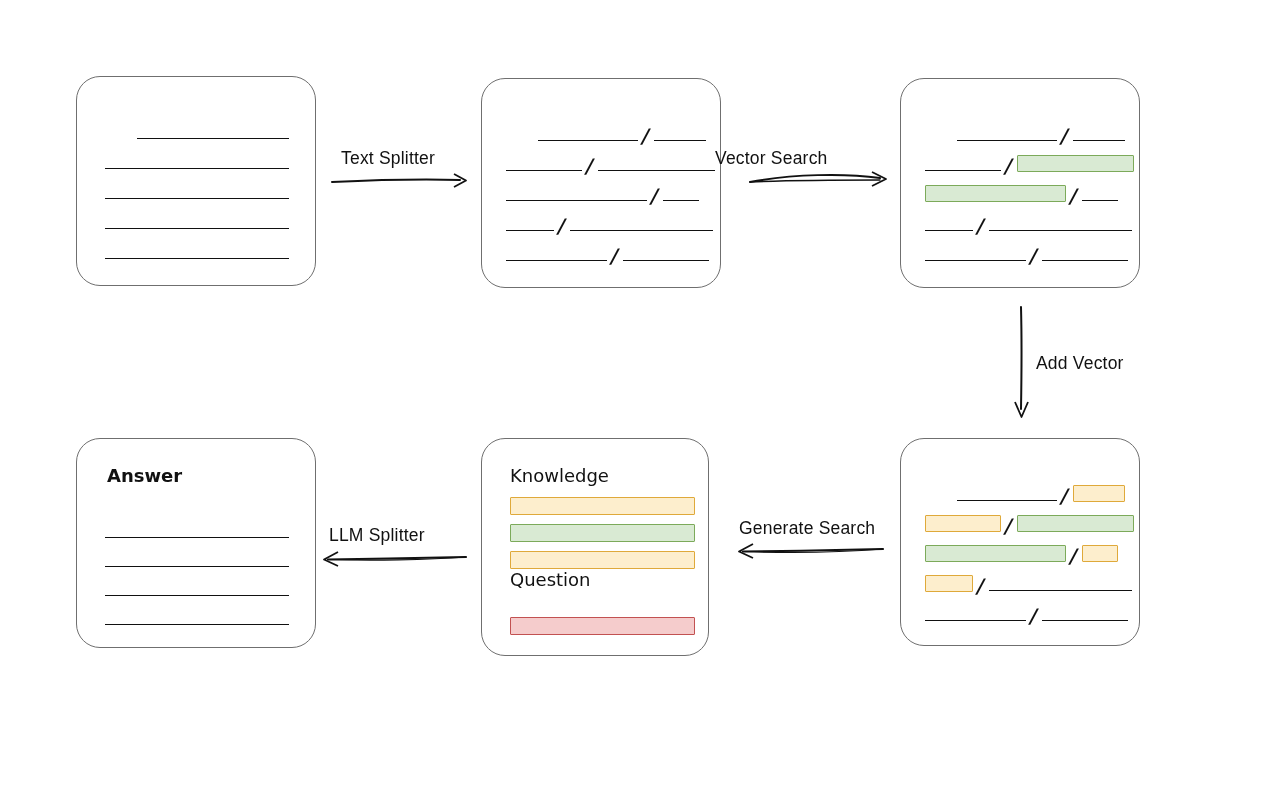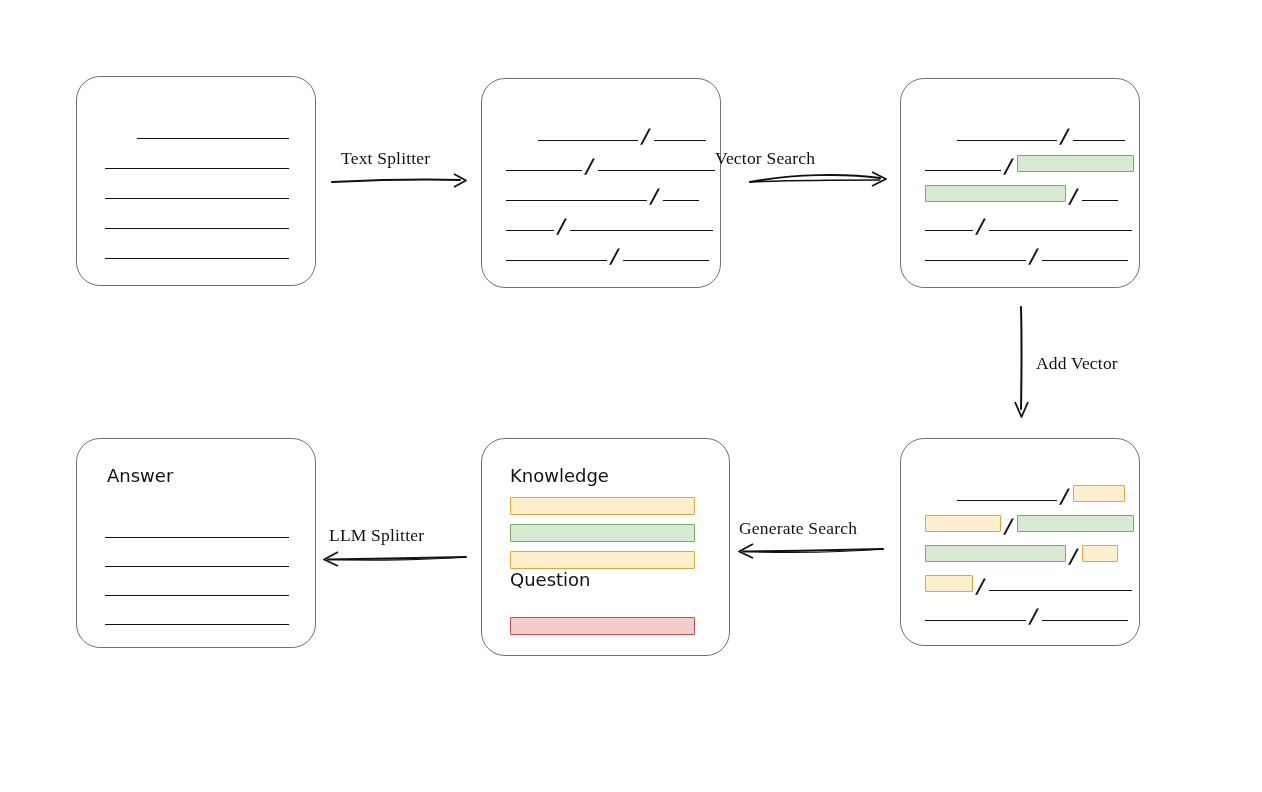"Text Splitter" .hand-label { font-family: Liberation Serif, serif -> Liberation Sans, sans-serif }
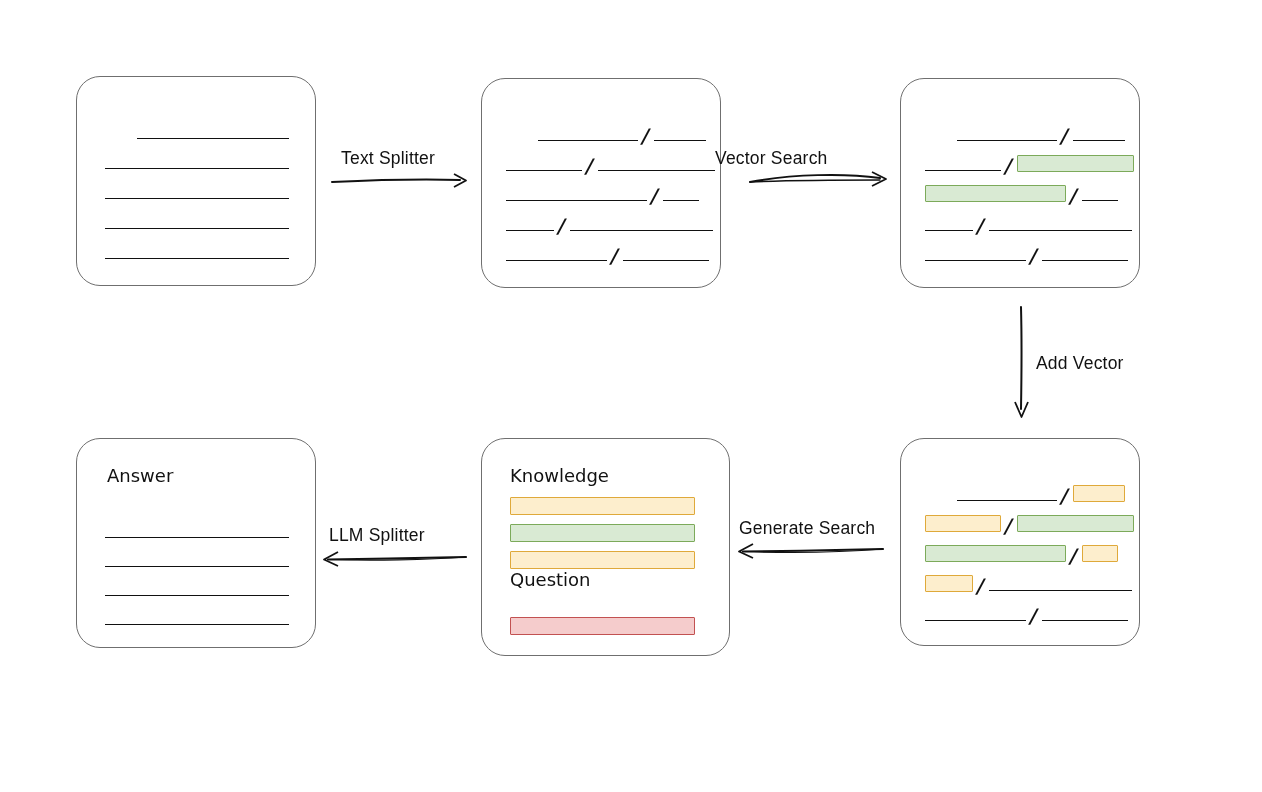"Answer" div.box-title { font-weight: none -> bold }
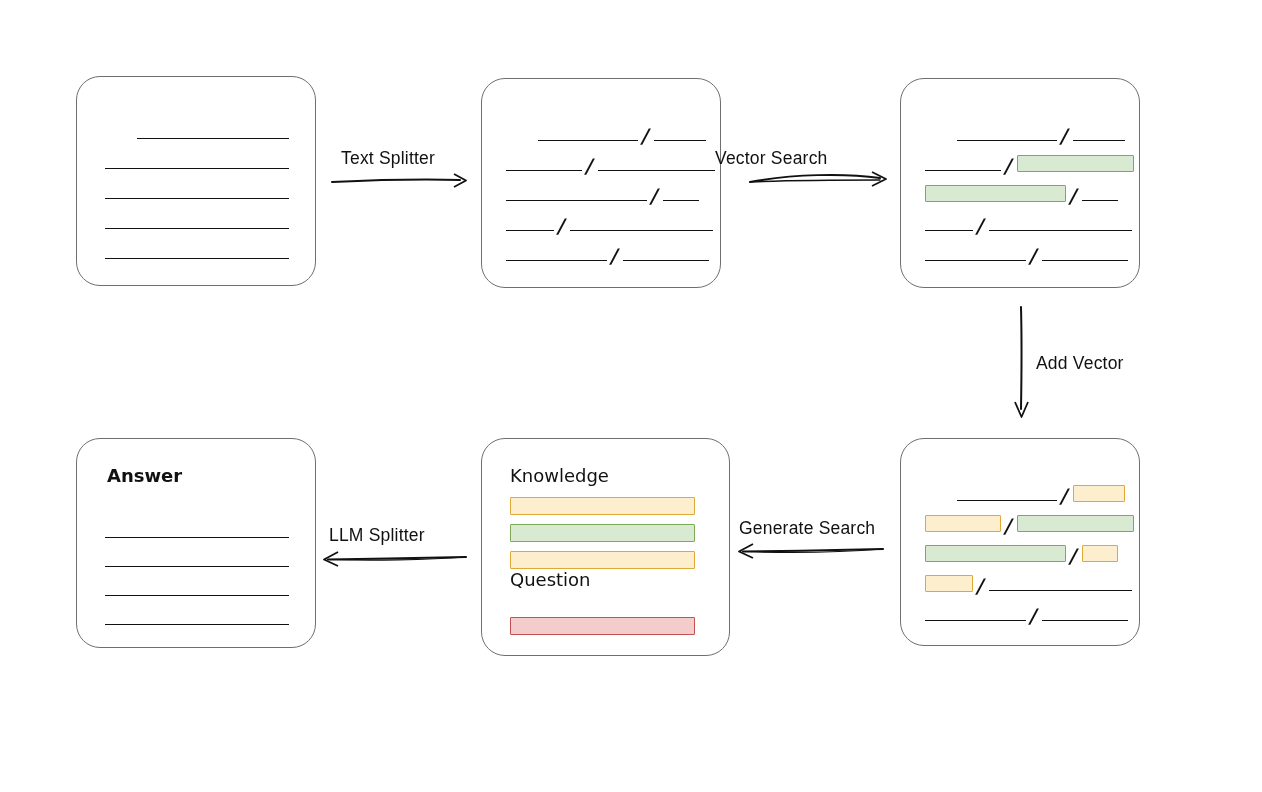"Knowledge" div.card { width: 249px -> 228px }
